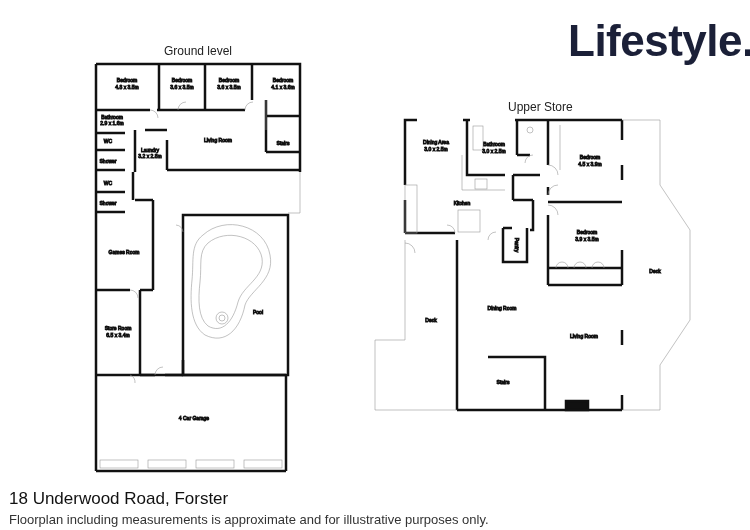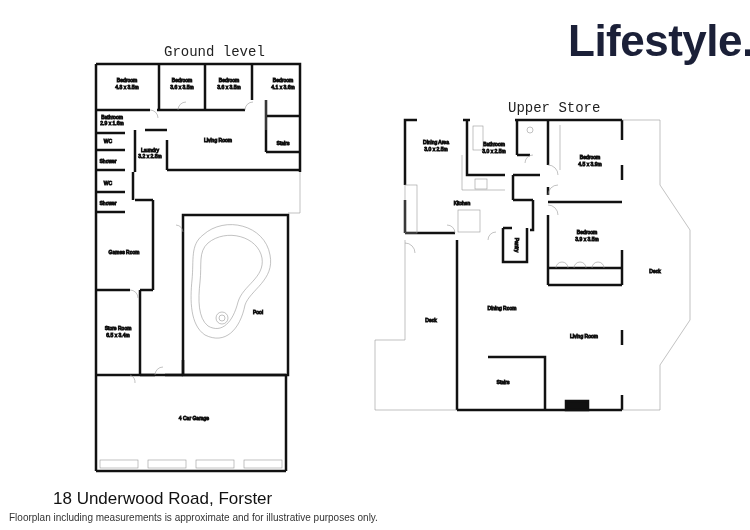"Ground level" .level-title { font-family: Liberation Mono, monospace -> none; font-size: 14px -> 12px }
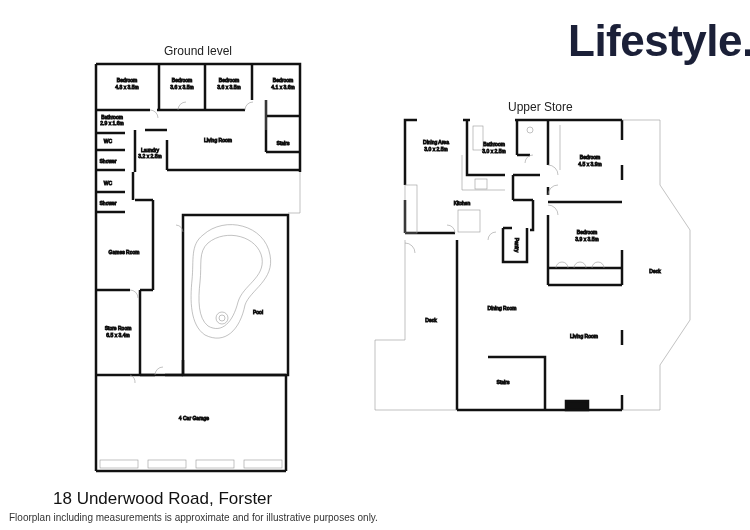"18 Underwood Road, Forster" .address { margin-left: 44px -> none }
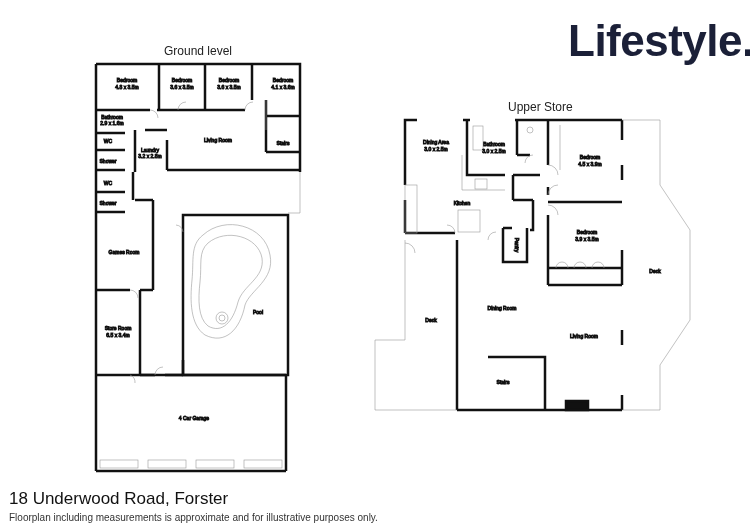"Floorplan including measurements is" .disclaimer { font-size: 10px -> 13px }
